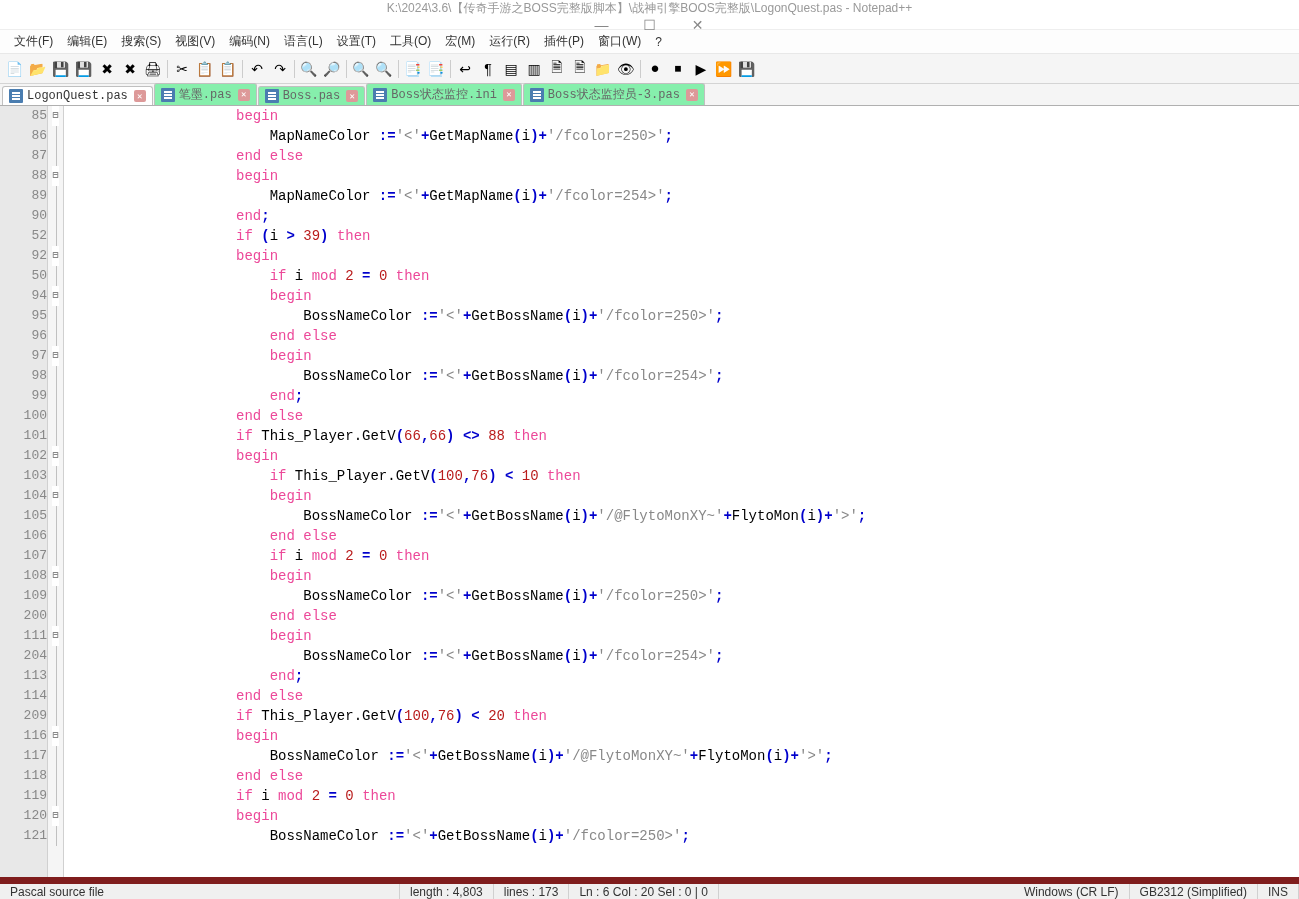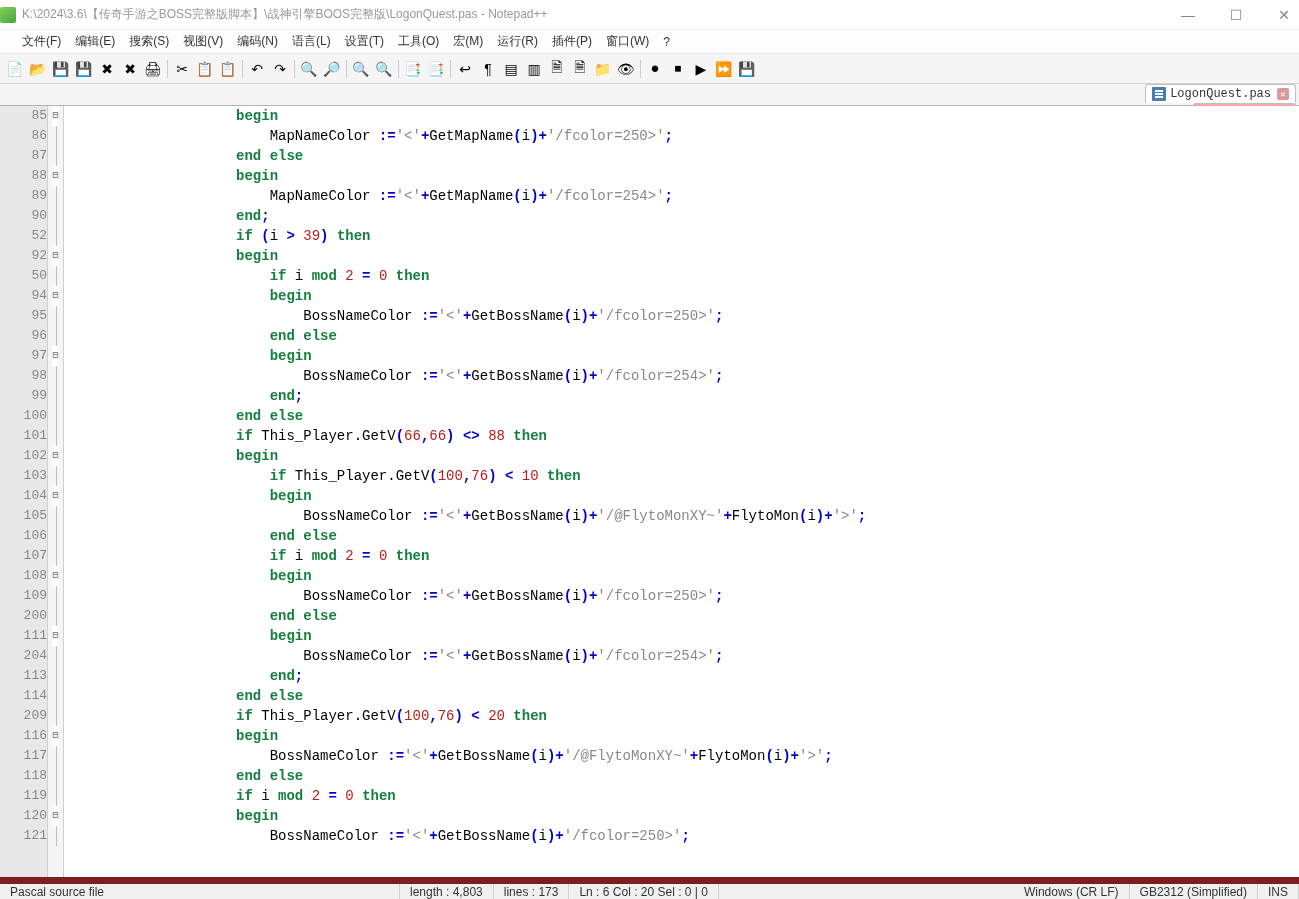"K:\2024\3.6\【传奇手游之BOSS完整版脚本】\战神引擎BOOS完整版" .titlebar { flex-direction: none -> column }
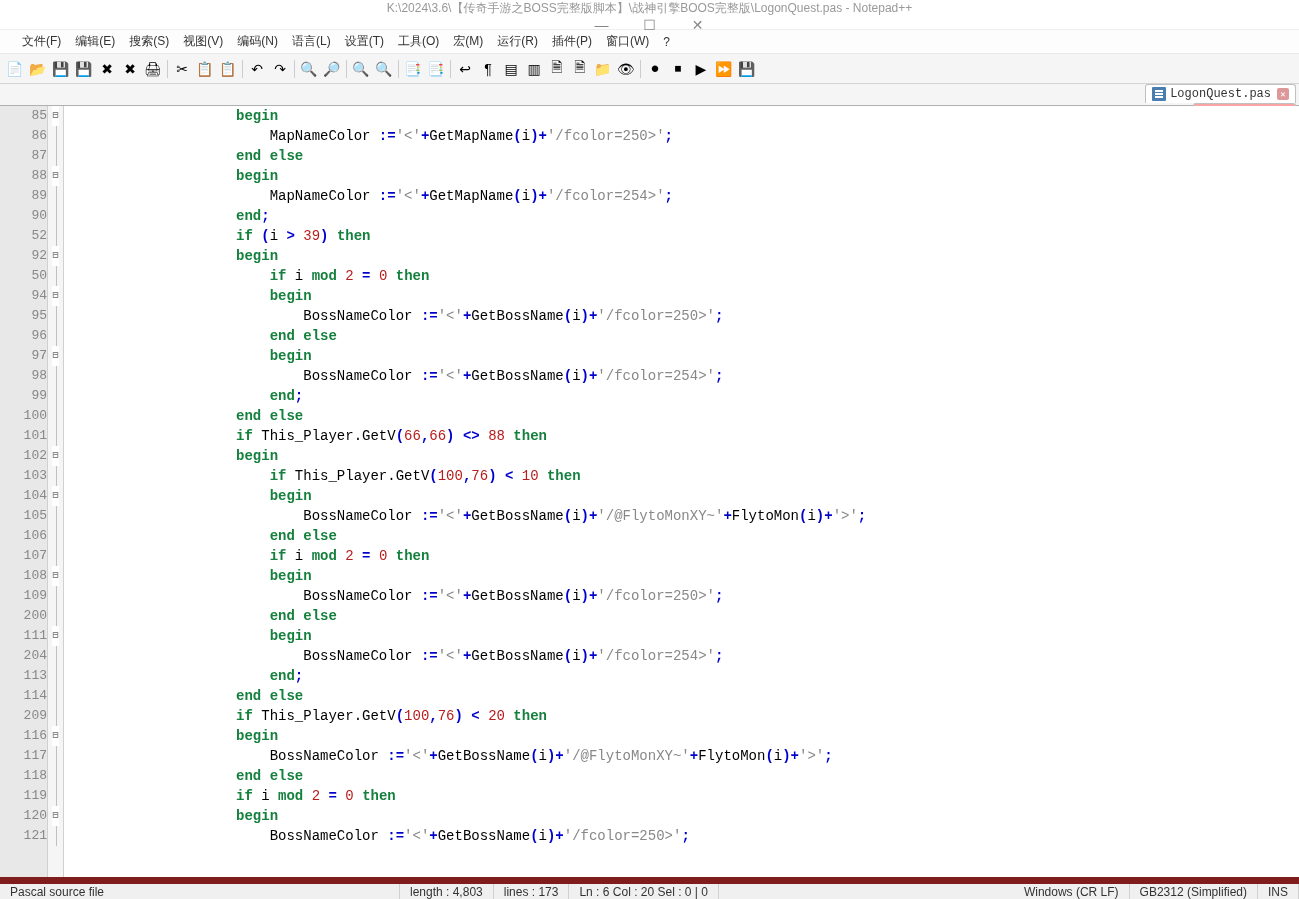"文件(F)" .menubar { padding: 0 16px -> 0 8px }
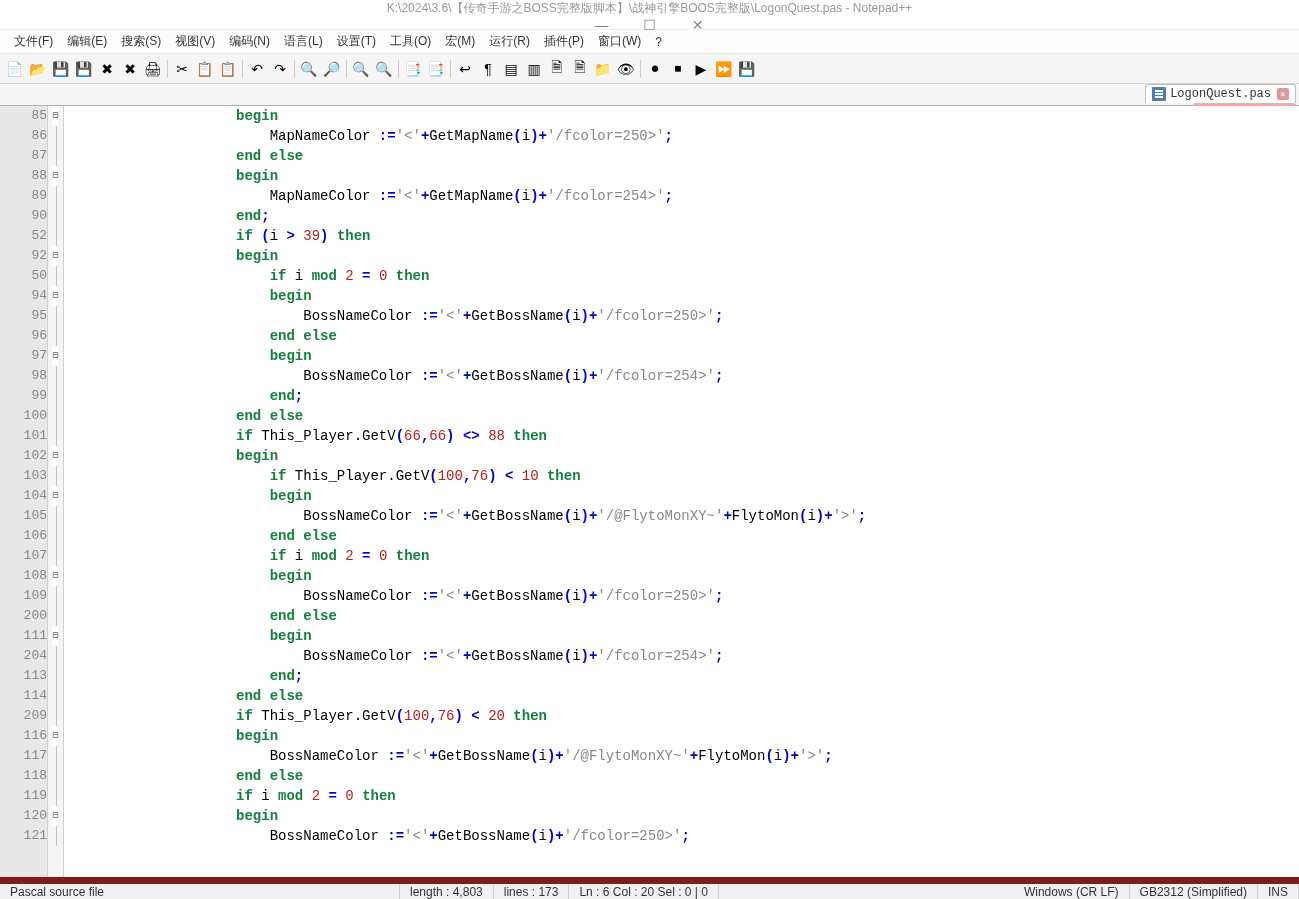"LogonQuest.pas" .tabbar { flex-direction: column -> none }
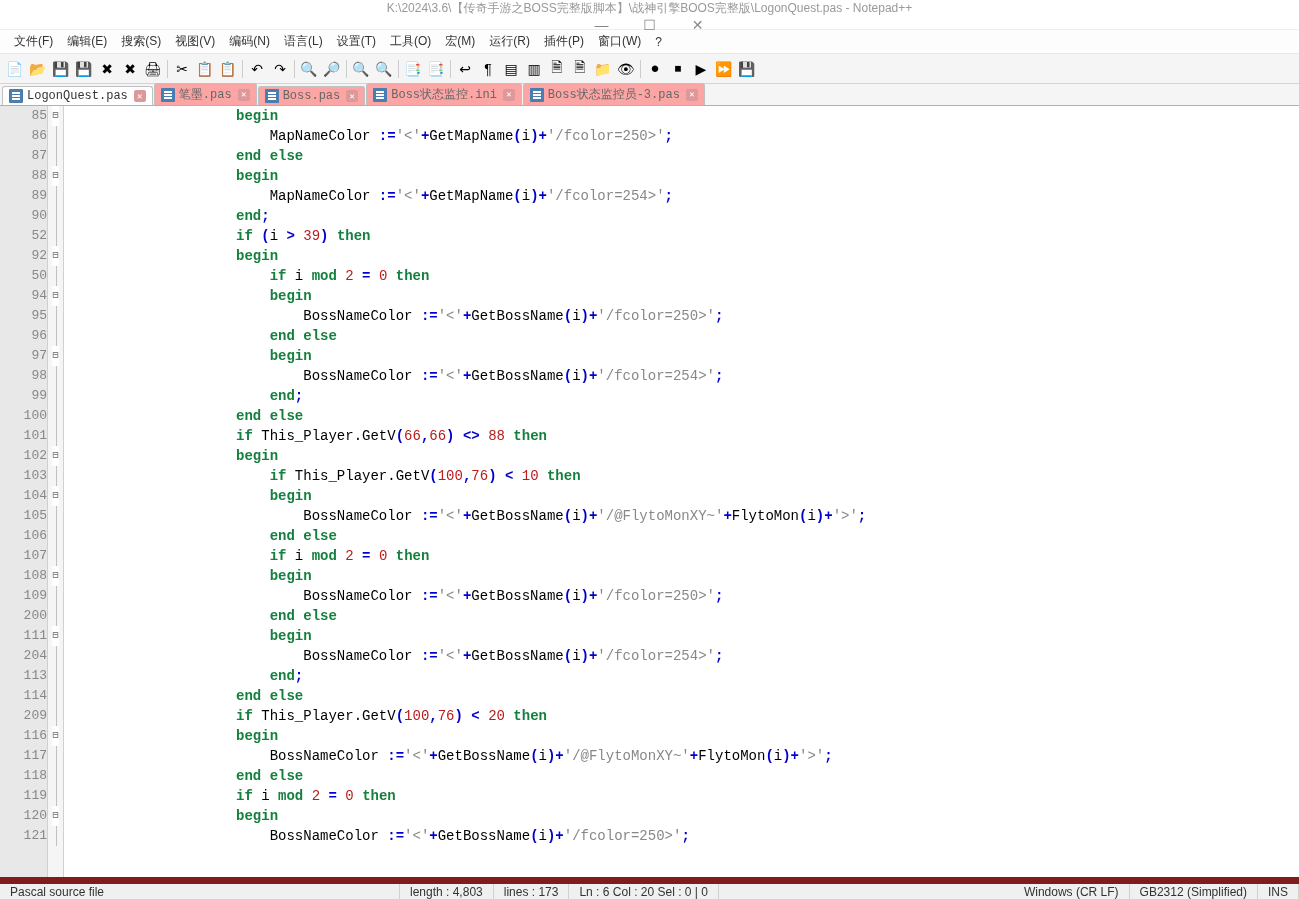"笔墨.pas" .tab { background: #fca5a5 -> #86efac }
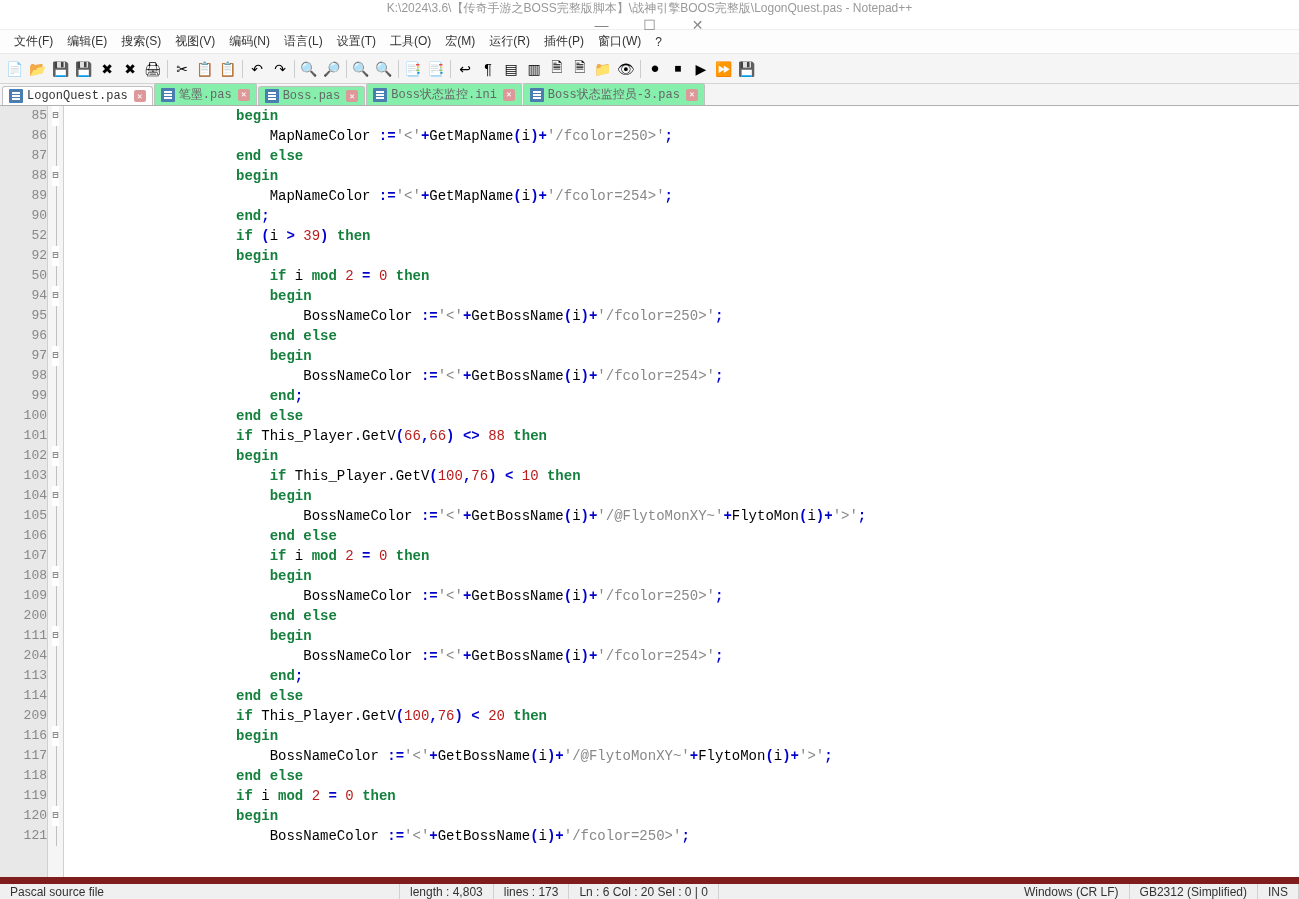"begin" .kw { color: #15803d -> #ec4899; font-weight: bold -> normal }
